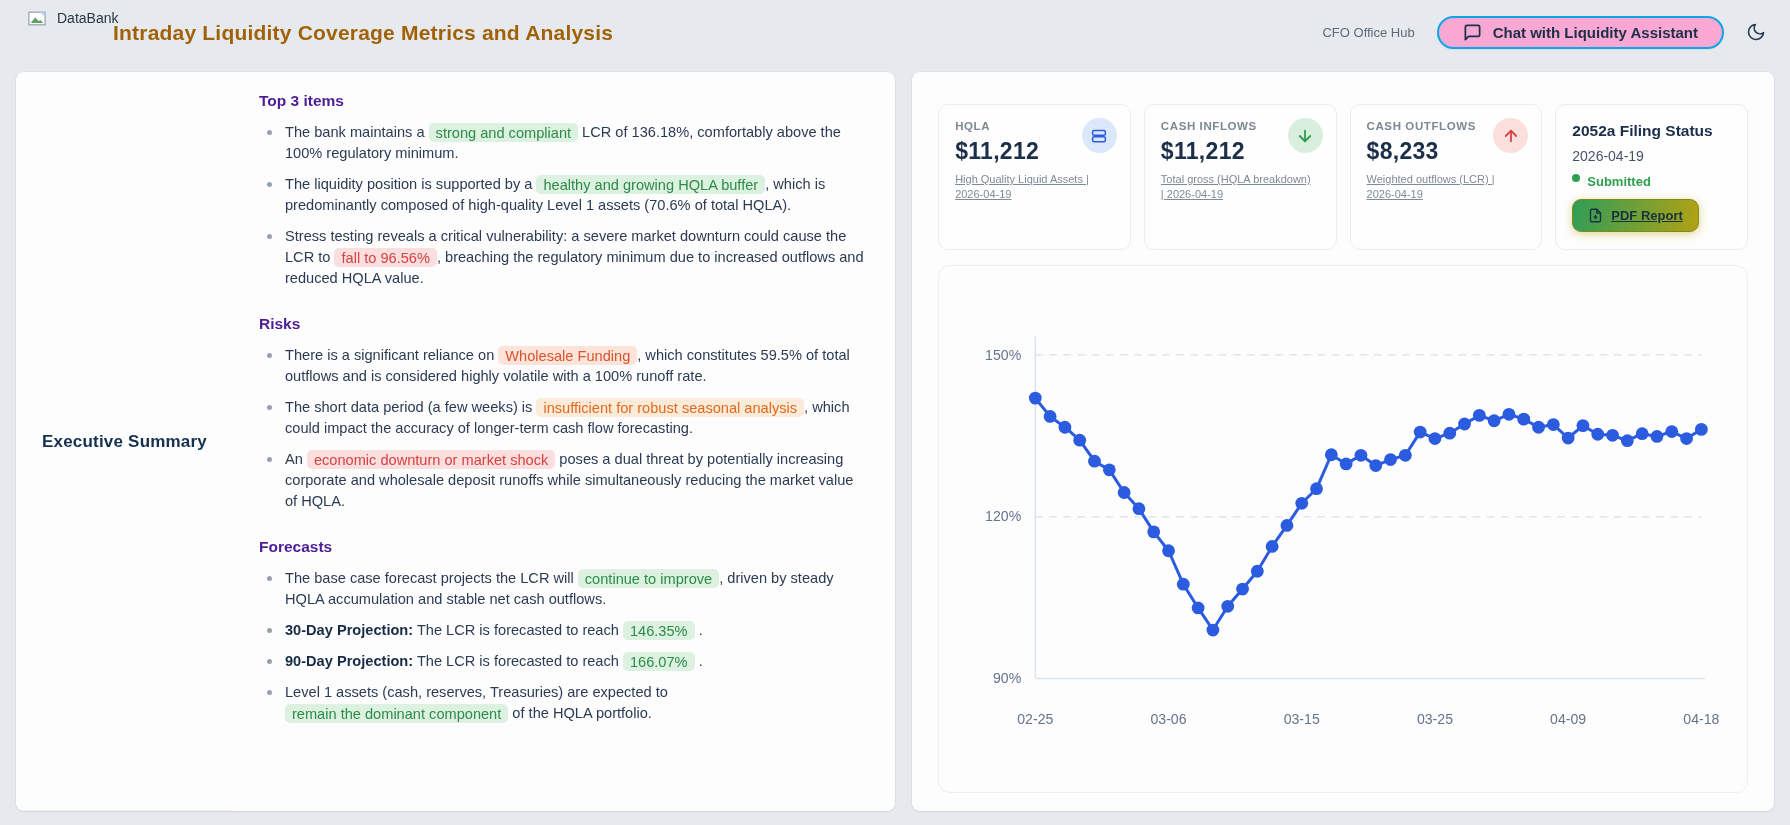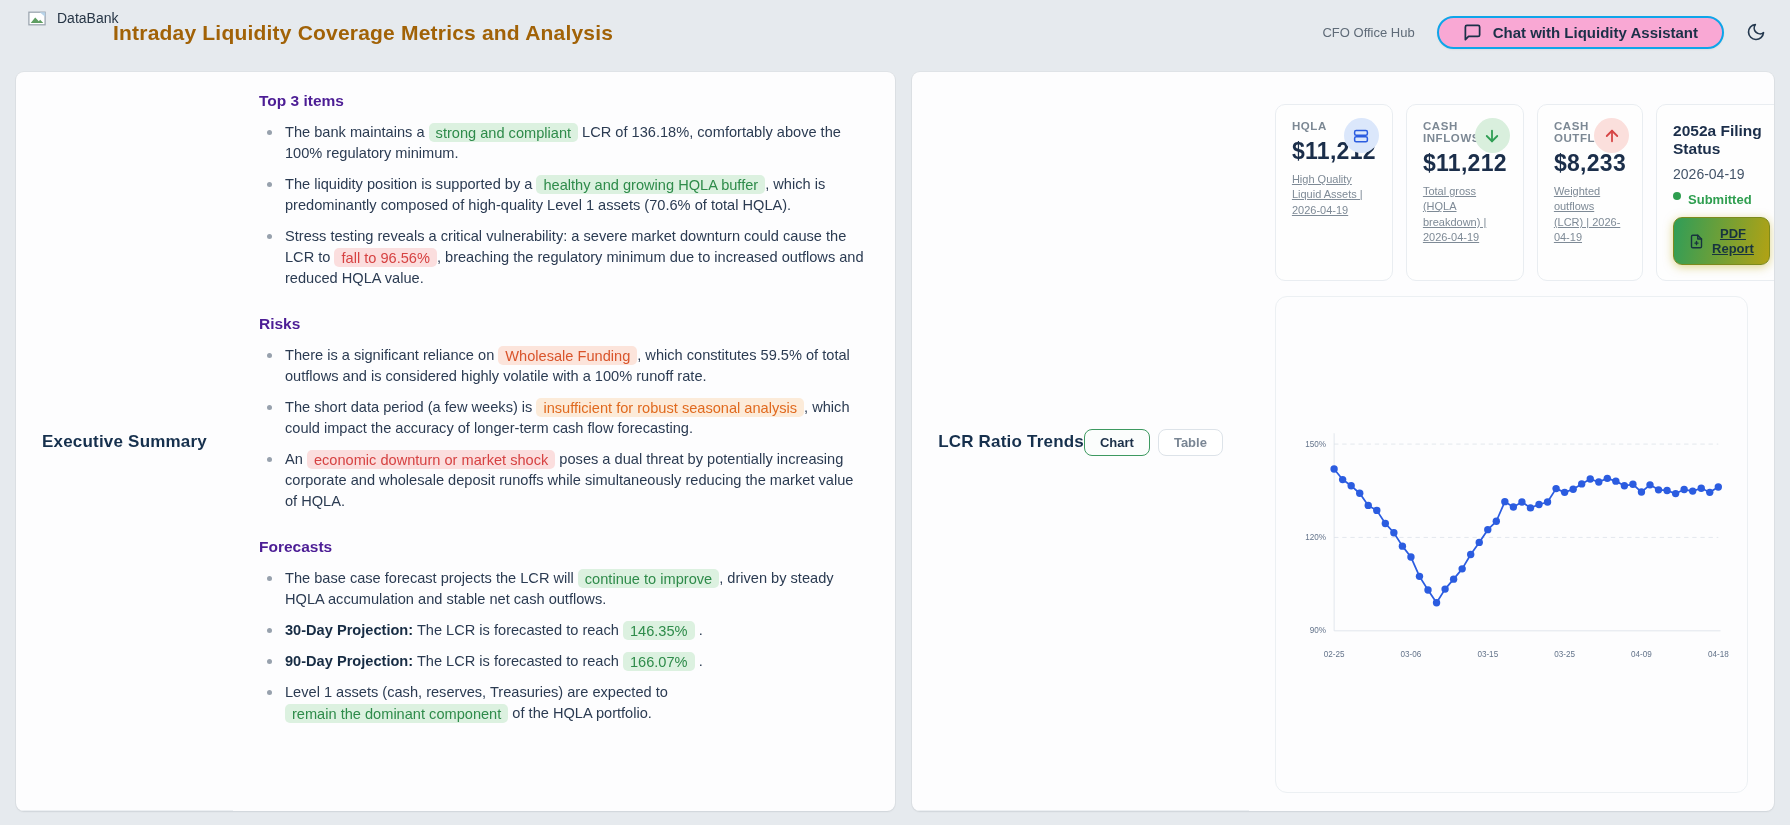"LCR Ratio Trends" div.panel-header { html: <div> <h2>LCR Ratio Trends</h2> <div> <button>Chart</button> <button>Table</button> </div> </div> -> none }
